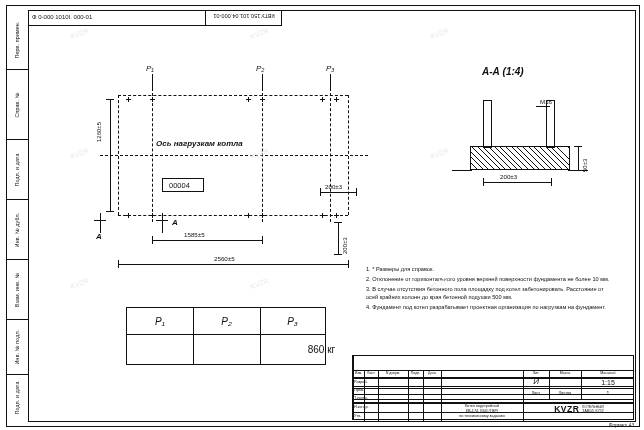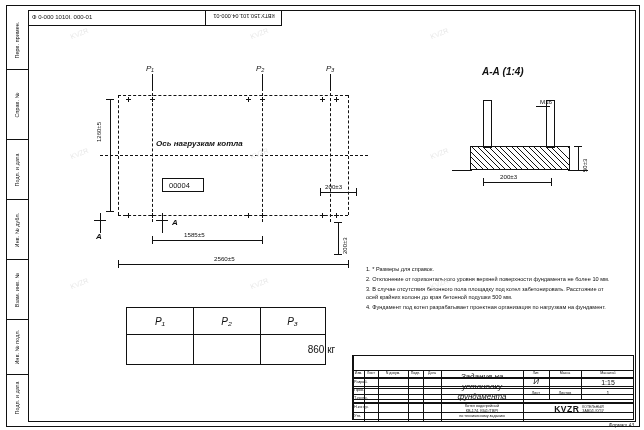"Задание на" div.cell { html: <div> <div>Задание на</div> <div>установку</div> <div>фундамента</div> </div> -> none }
